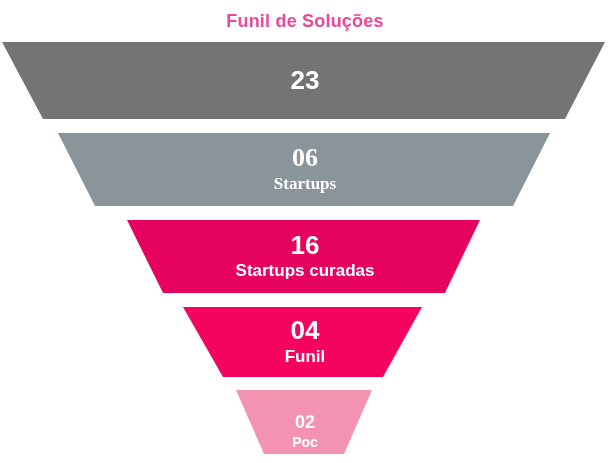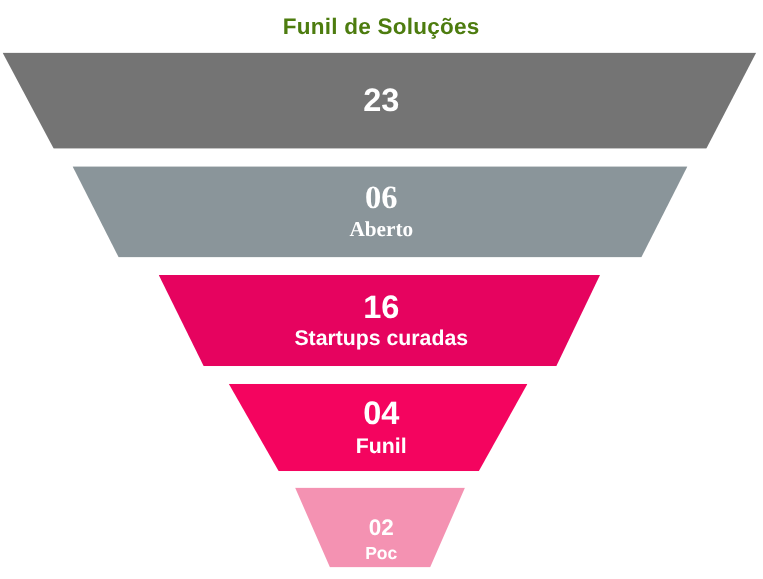"Funil de Soluções" .chart-title { color: #4d7c0f -> #ec4899 }
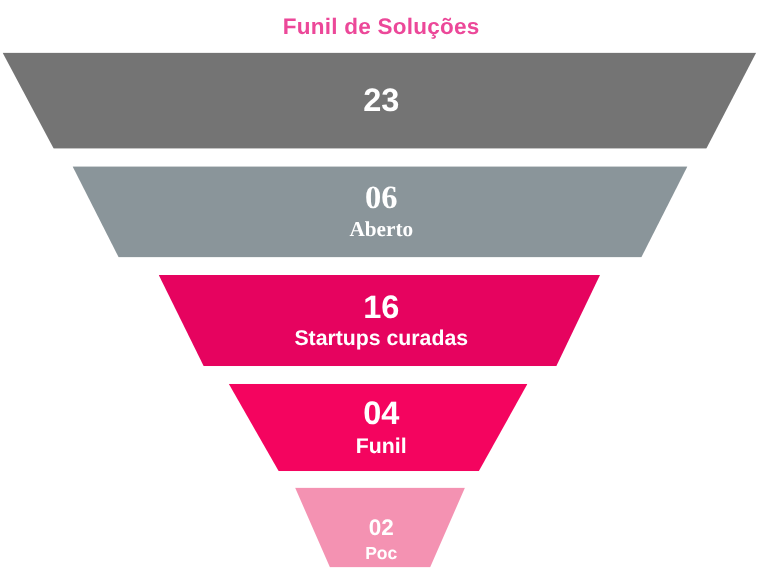"Aberto" div.lbl { text: Aberto -> Startups }
